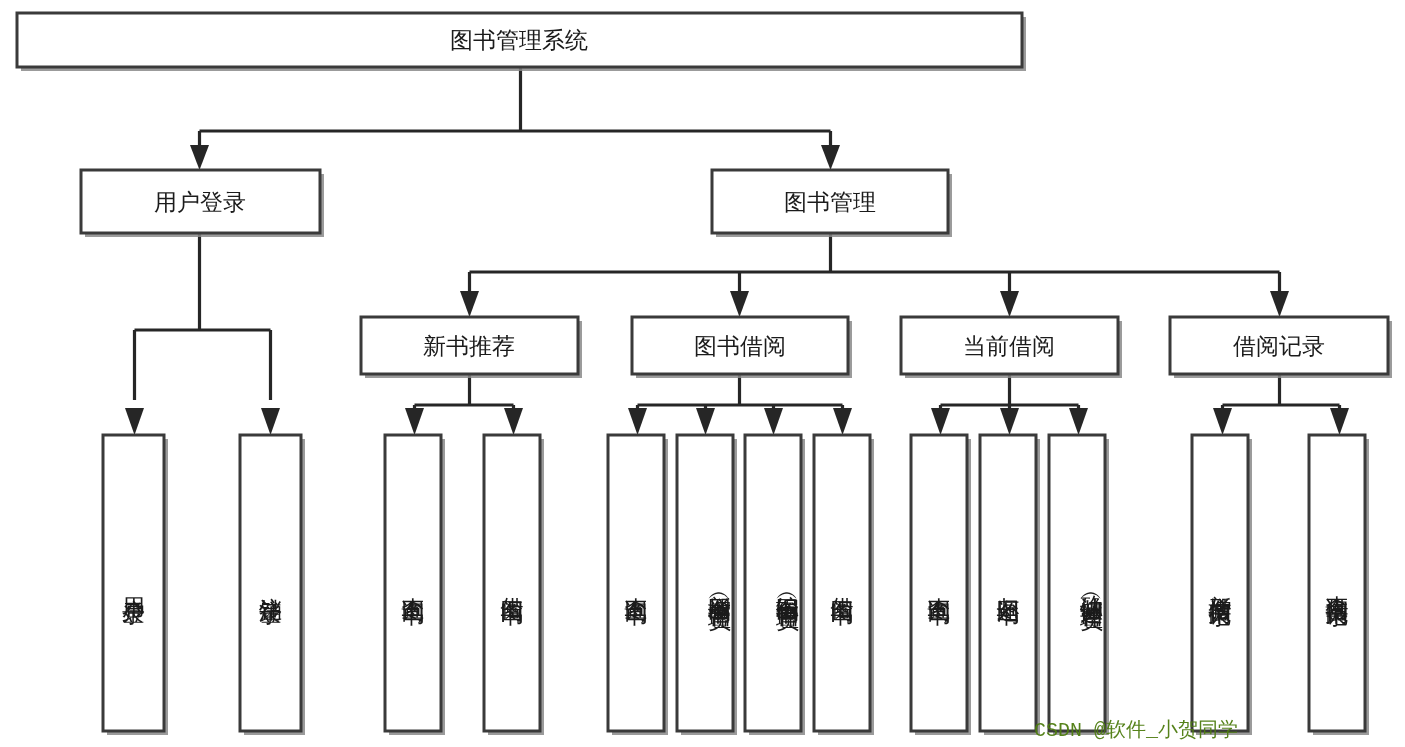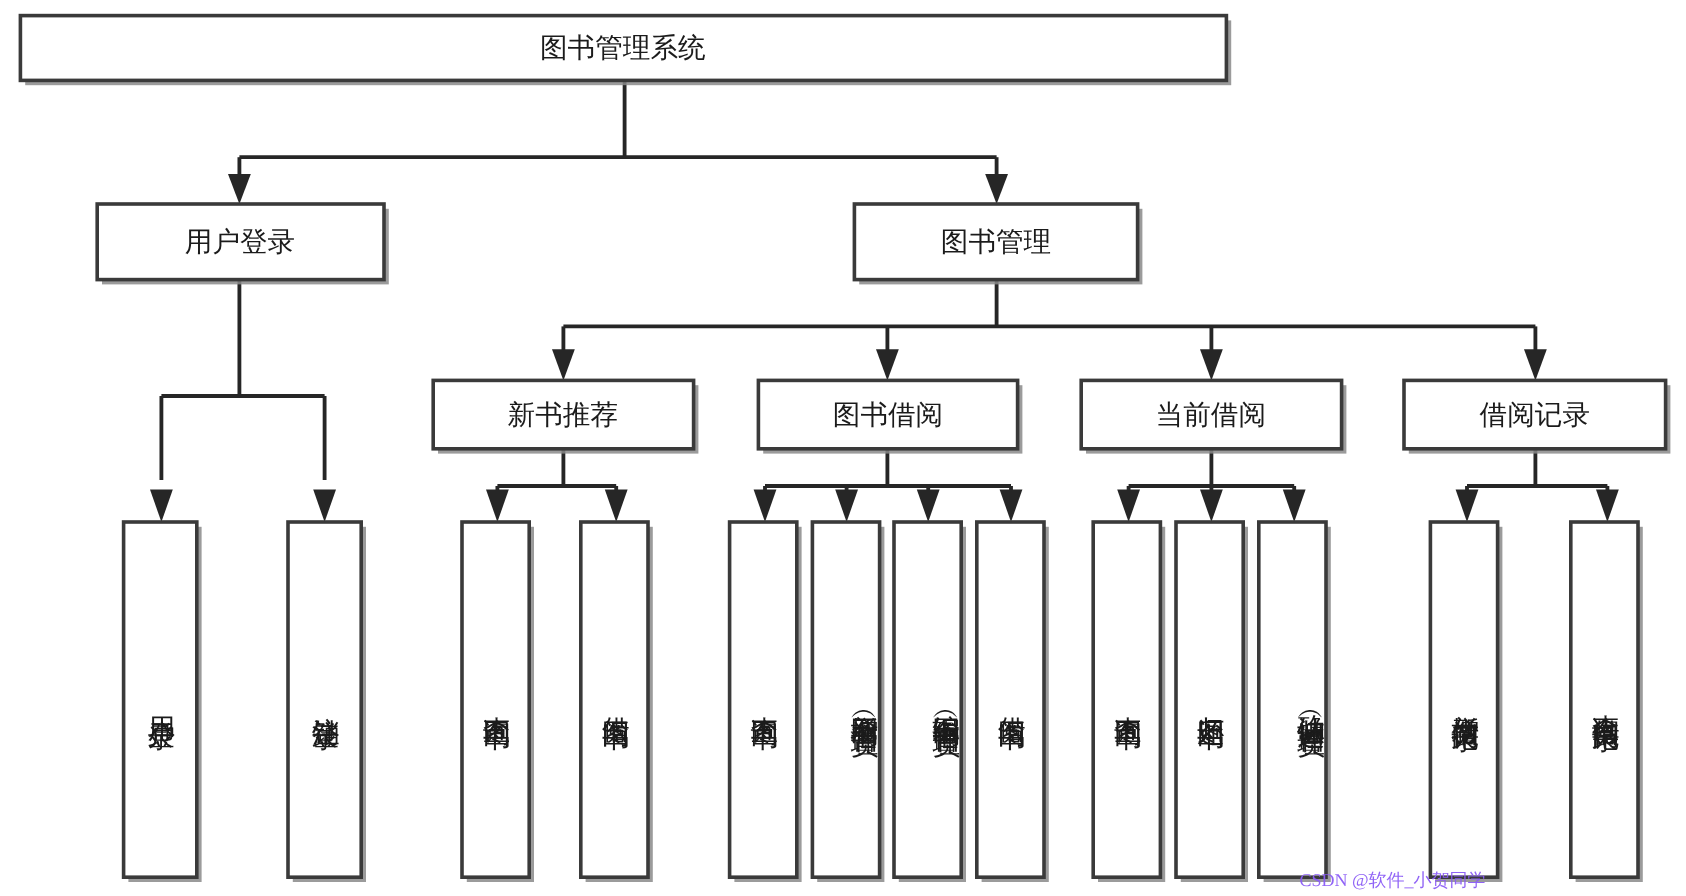"CSDN @软件_小贺同学" #watermark { color: #8b5cf6 -> #4d7c0f; font-family: Liberation Serif, serif -> Liberation Mono, monospace; font-size: 15px -> 20px }
